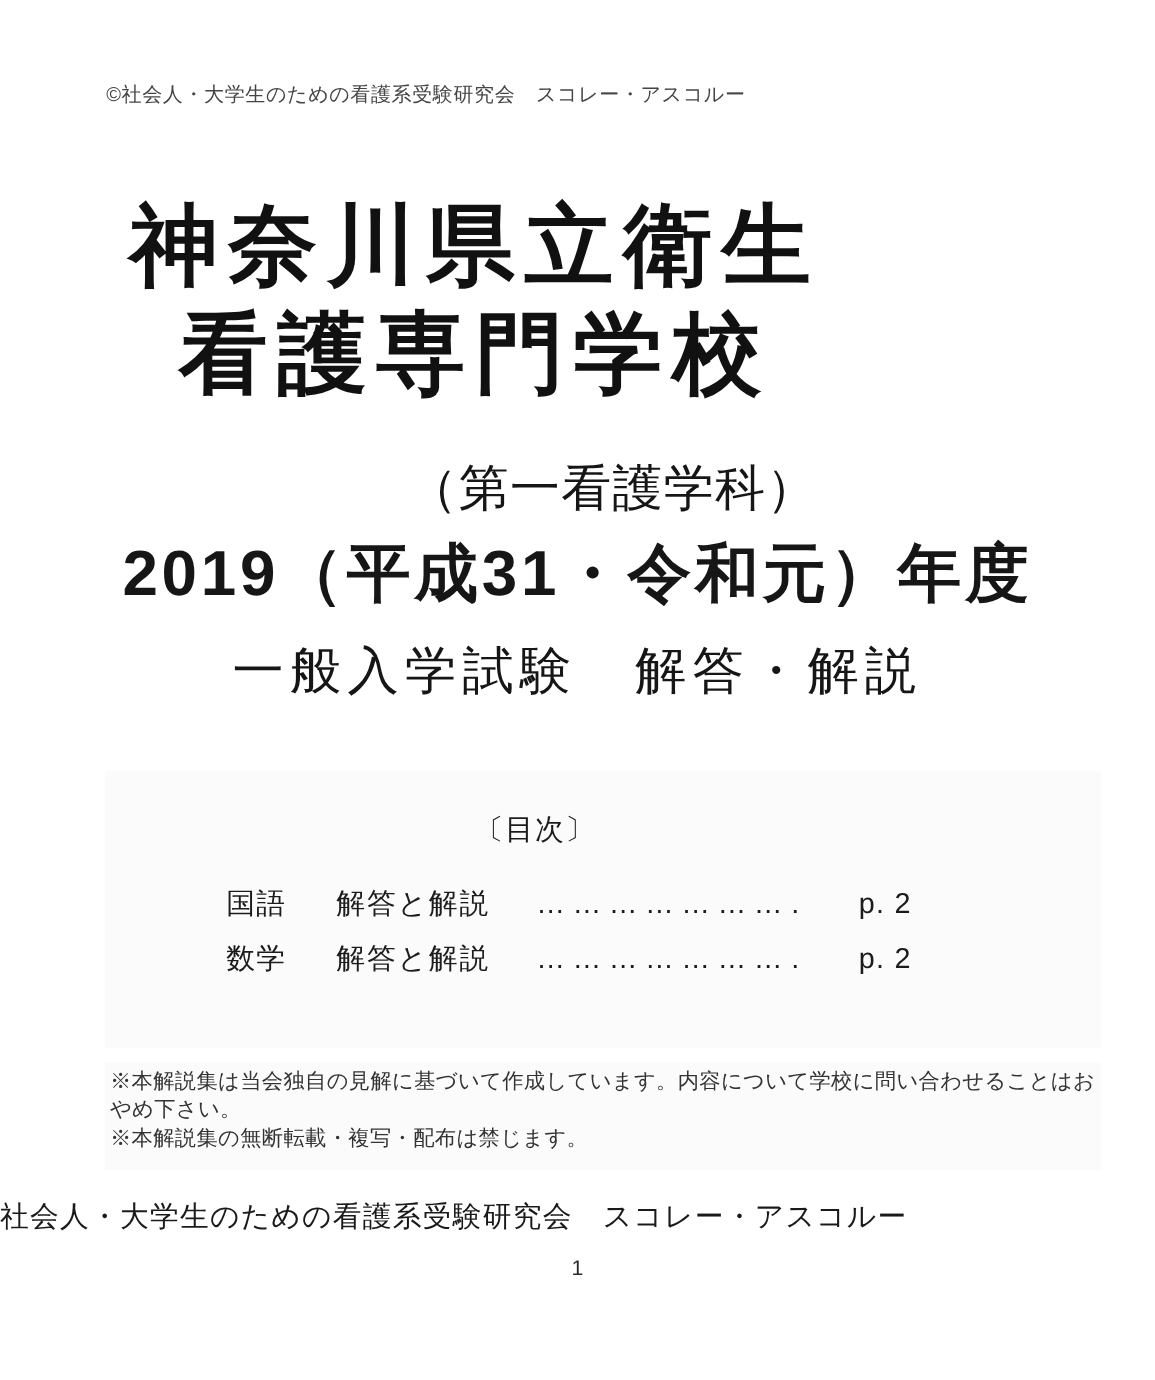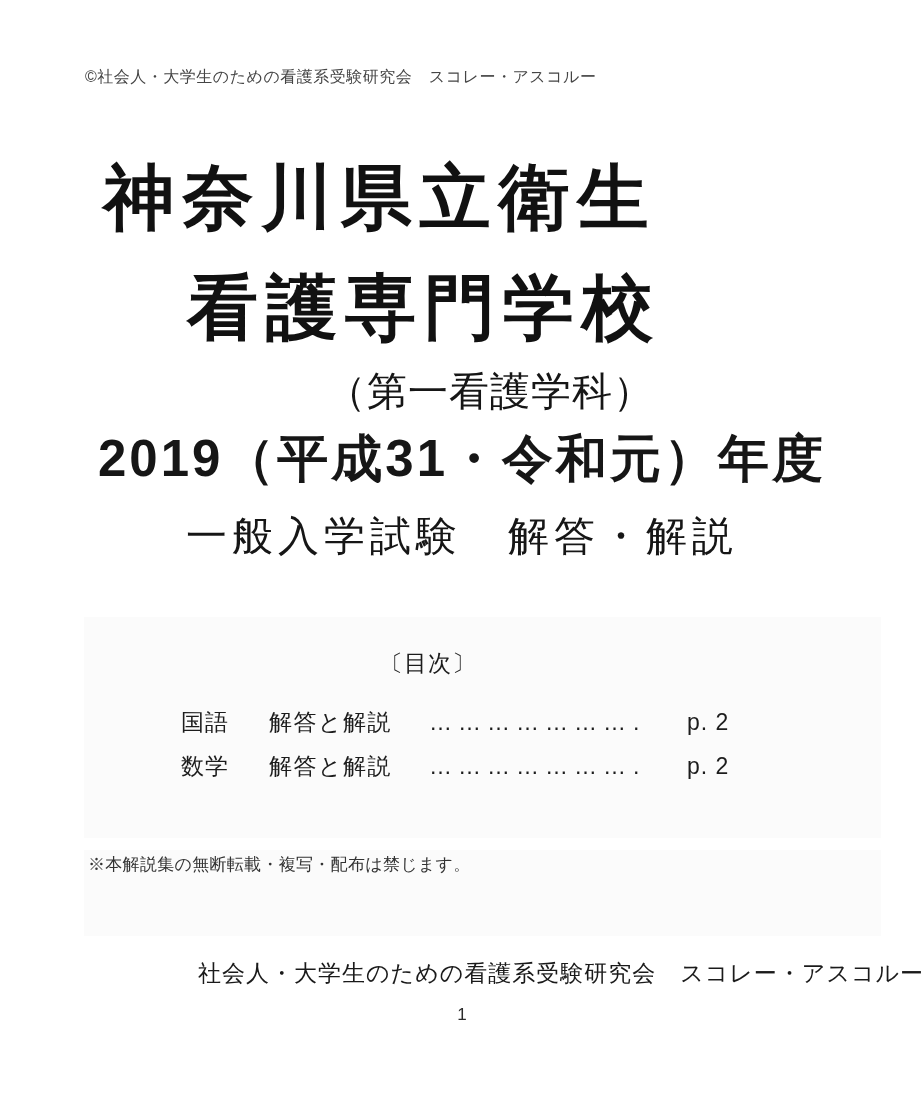"看護専門学校" .title-line2 { margin-left: 44px -> none; top: 268px -> 244px }
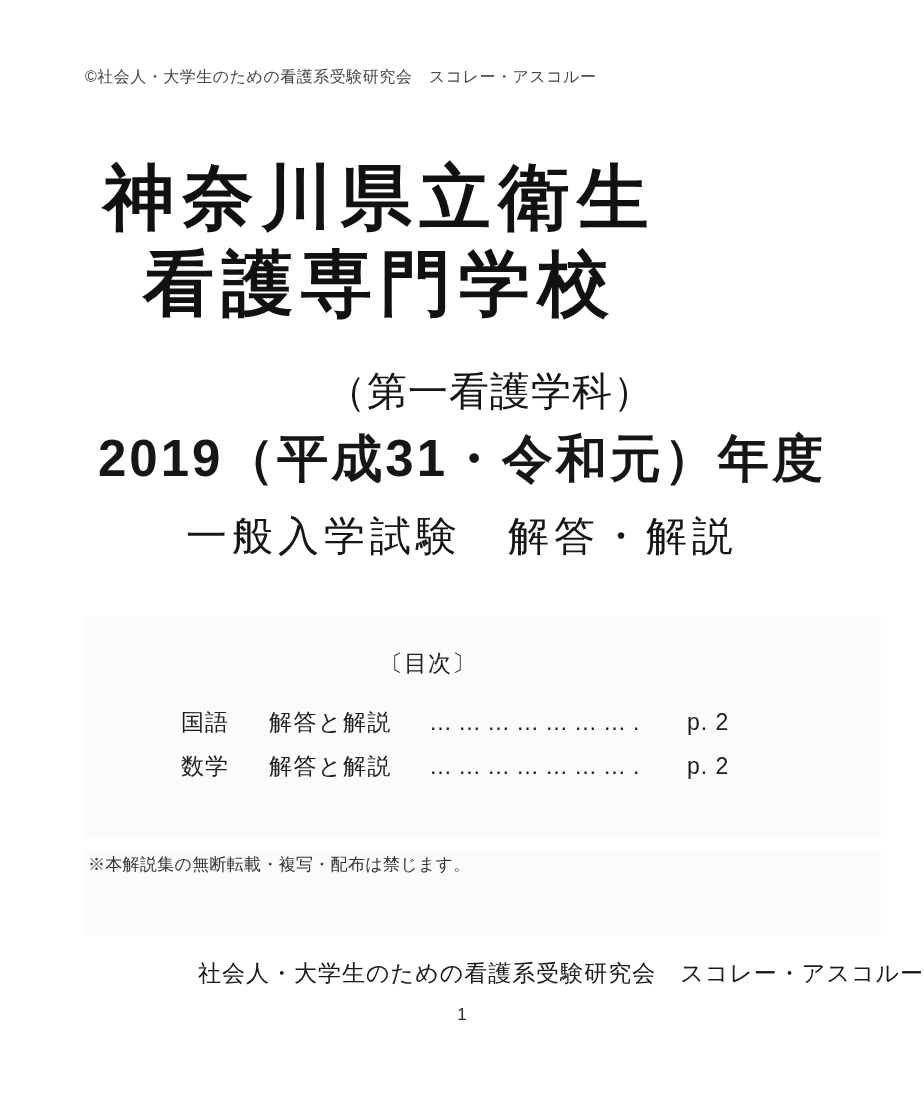"※本解説集は当会独自の見解に基づいて作成しています。内容について学校に問い合わせ" p.note { html: none -> <p>※本解説集は当会独自の見解に基づいて作成しています。内容について学校に問い合わせることはおやめ下さい。</p> }
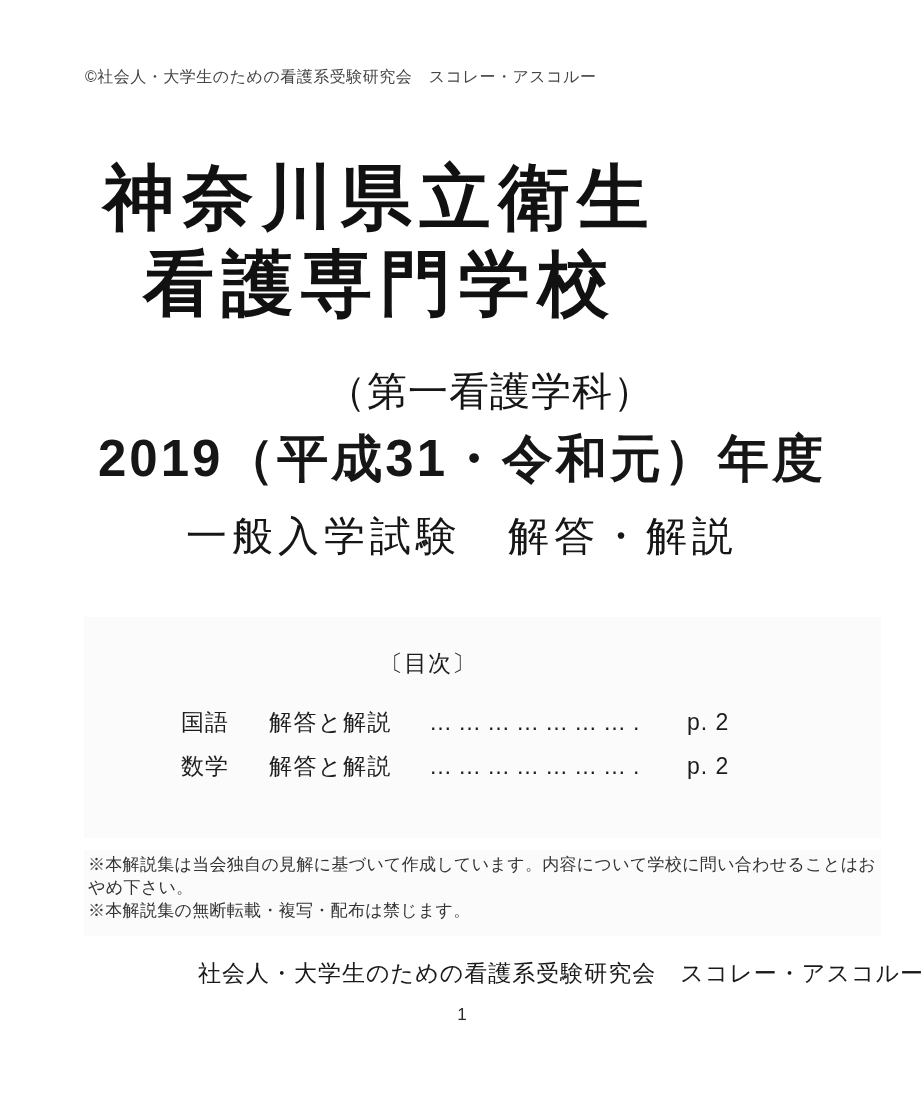"社会人・大学生のための看護系受験研究会 スコレー・アスコルー" .organization-line { text-align: right -> left }
